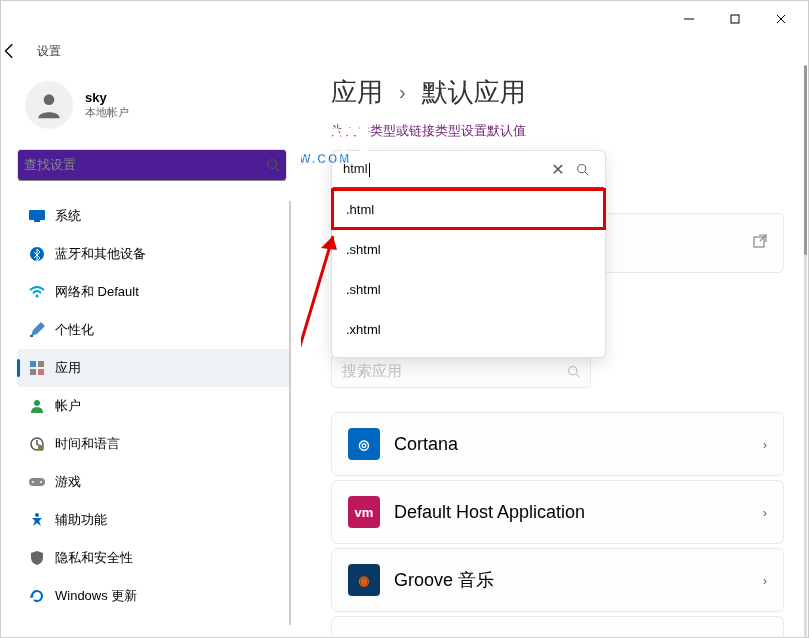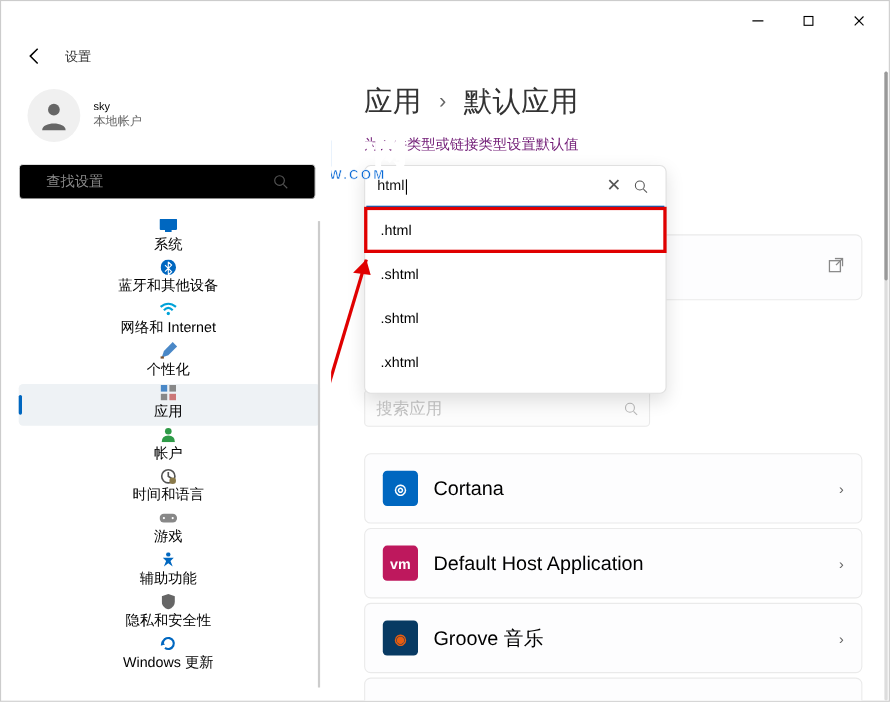"设置" .header { padding-left: 22px -> none }
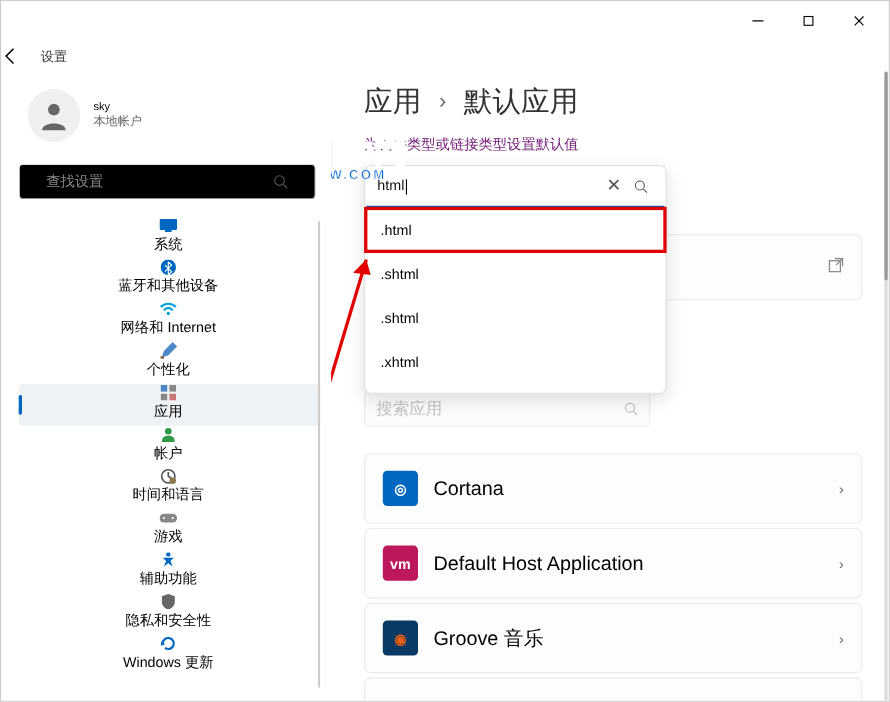"sky" .user-name { font-size: 10px -> 13px; font-weight: 400 -> 700 }
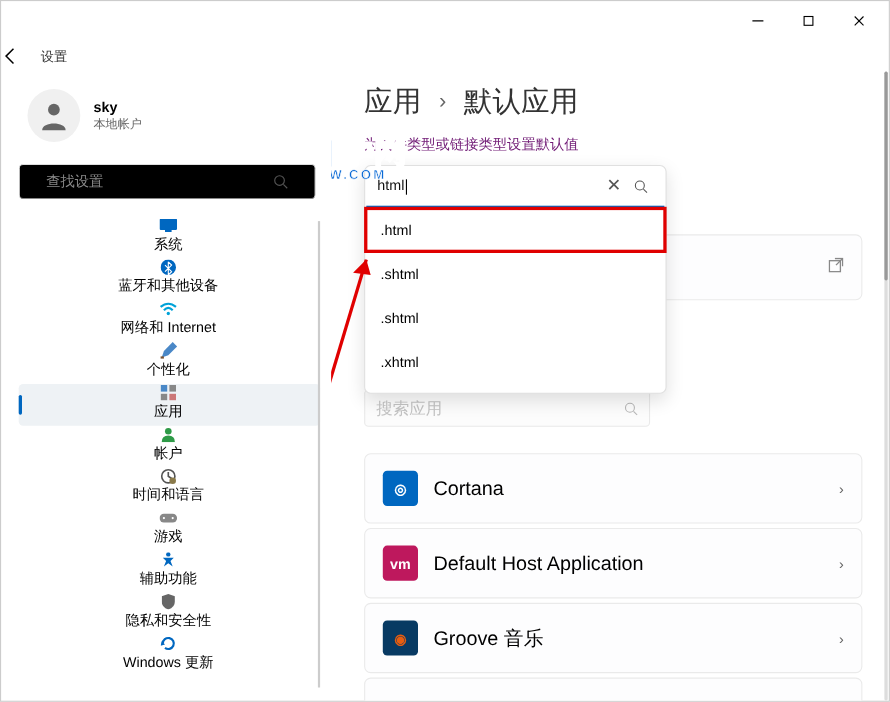"查找设置" .search-box { background: #000000 -> #4c1d95; padding: 0 24px -> 0 6px }
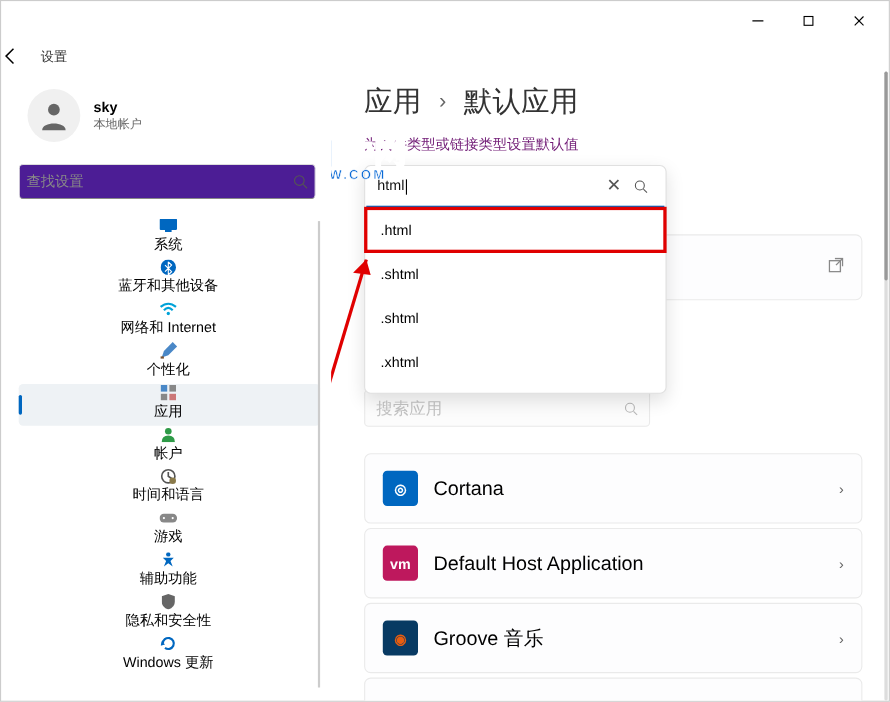"系统" .nav-item { flex-direction: column -> none; gap: 0 -> 10px }
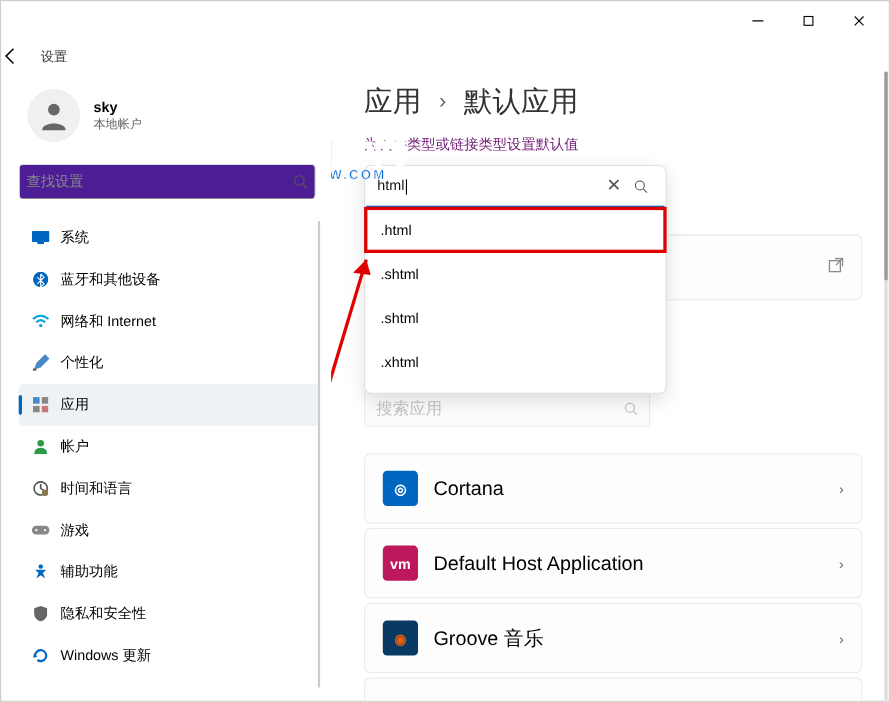"网络和 Internet" span { text: Internet -> Default }
